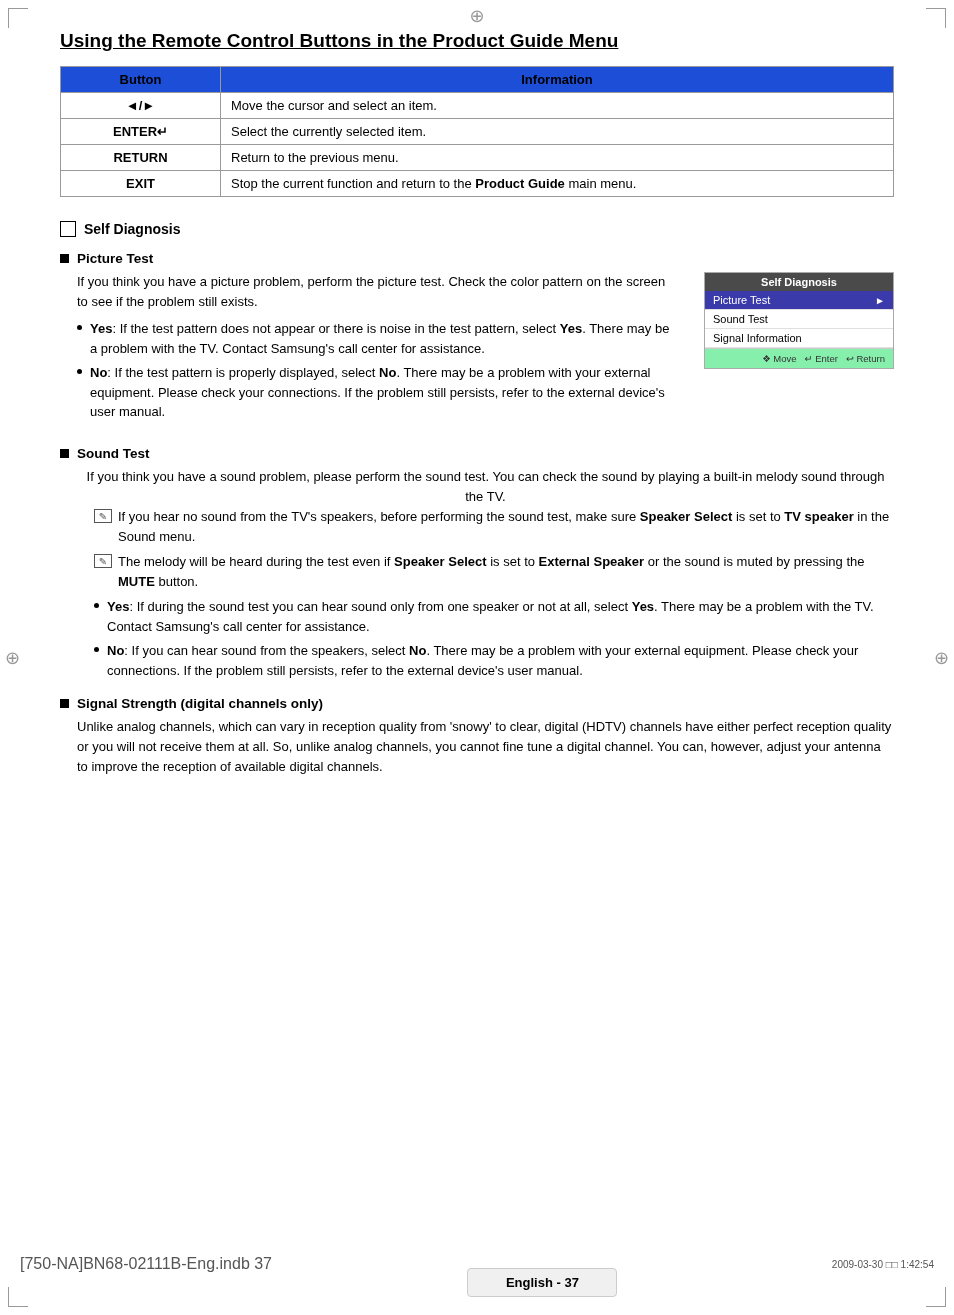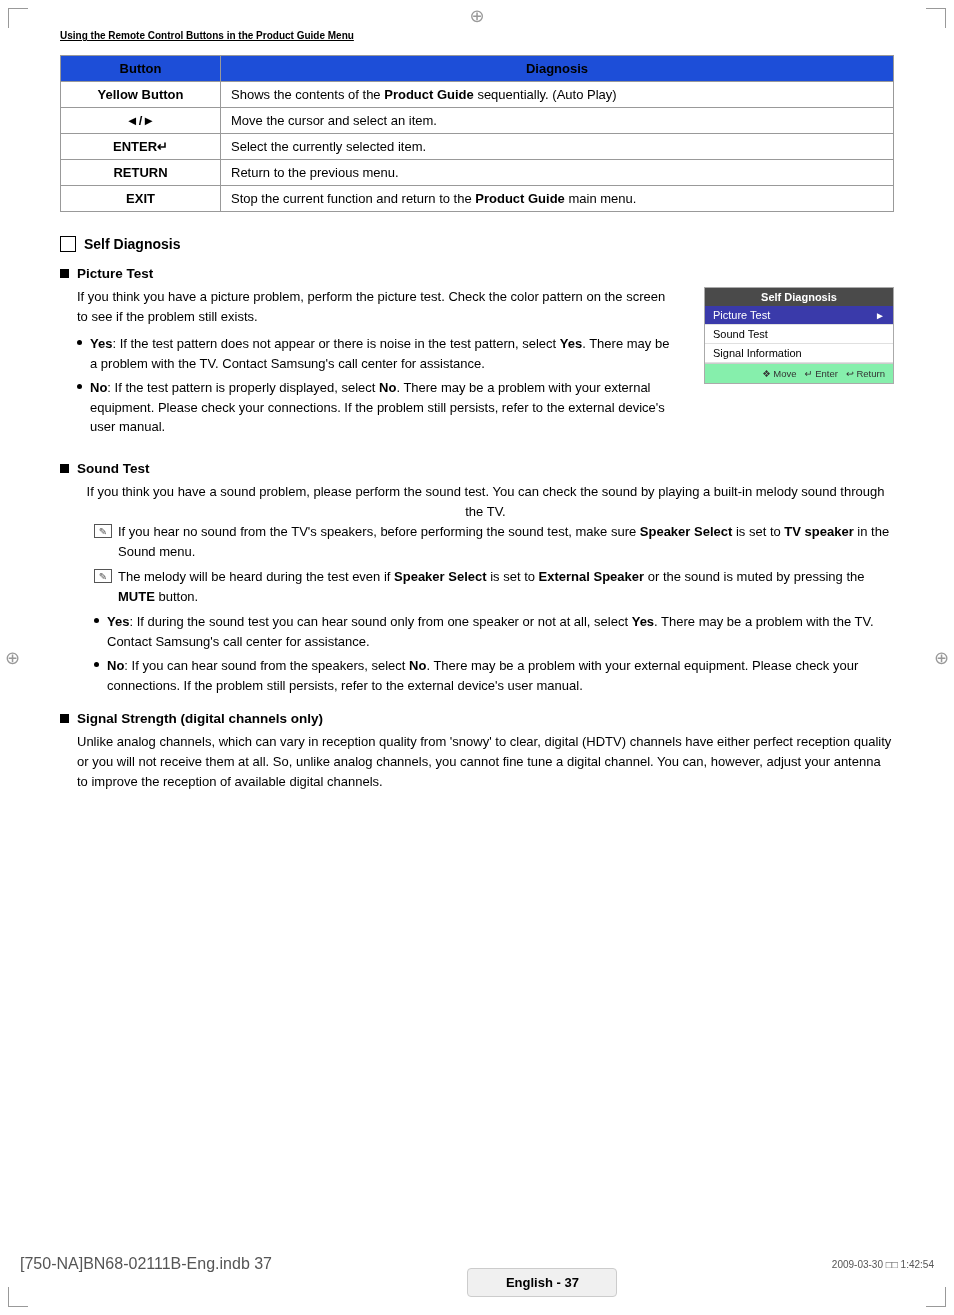"Using the Remote Control Buttons" .section-title { font-size: 10px -> 19px }
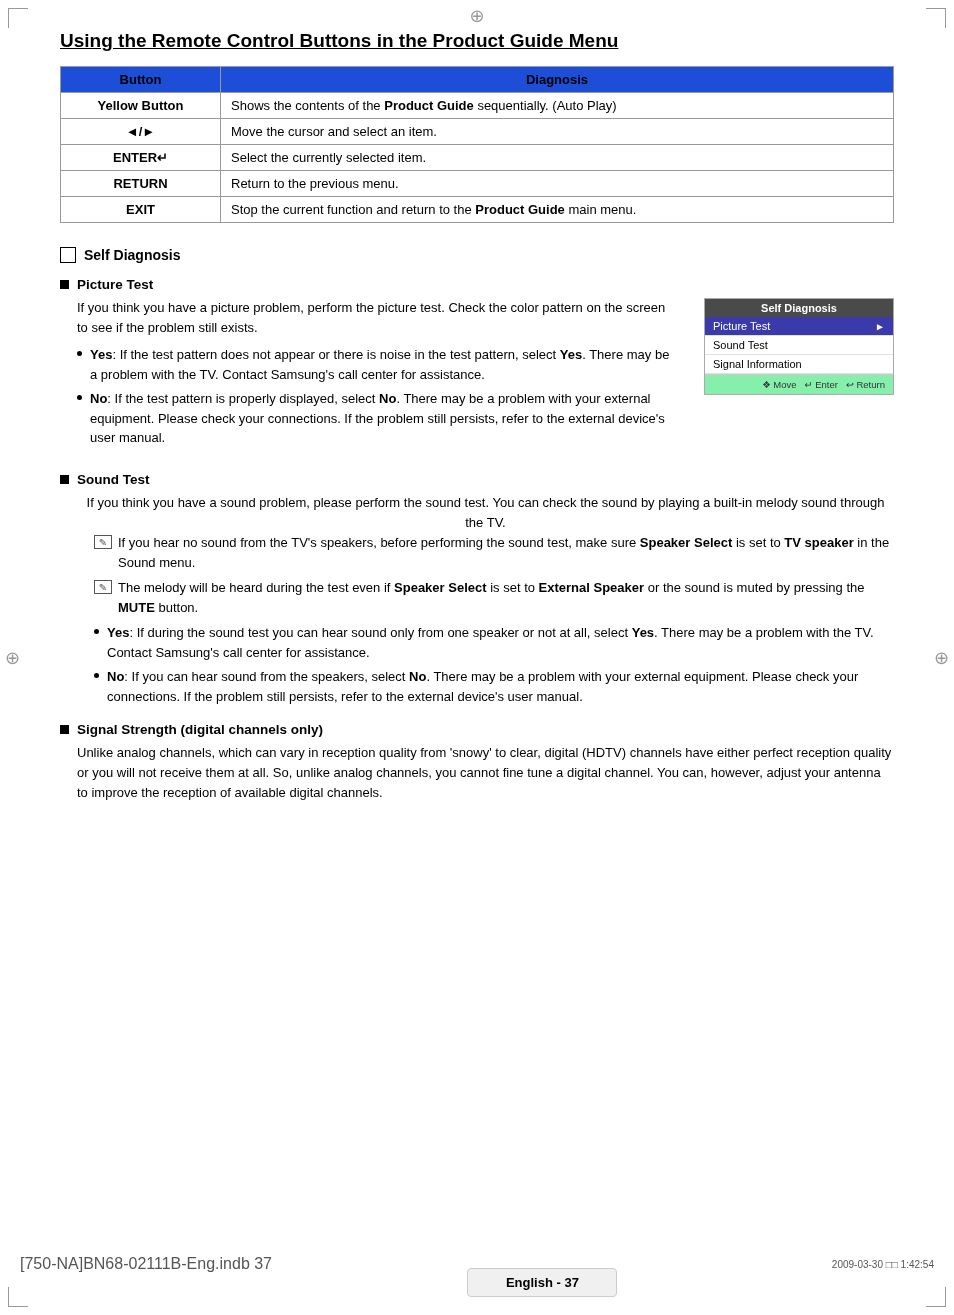"Diagnosis" th { text: Diagnosis -> Information }
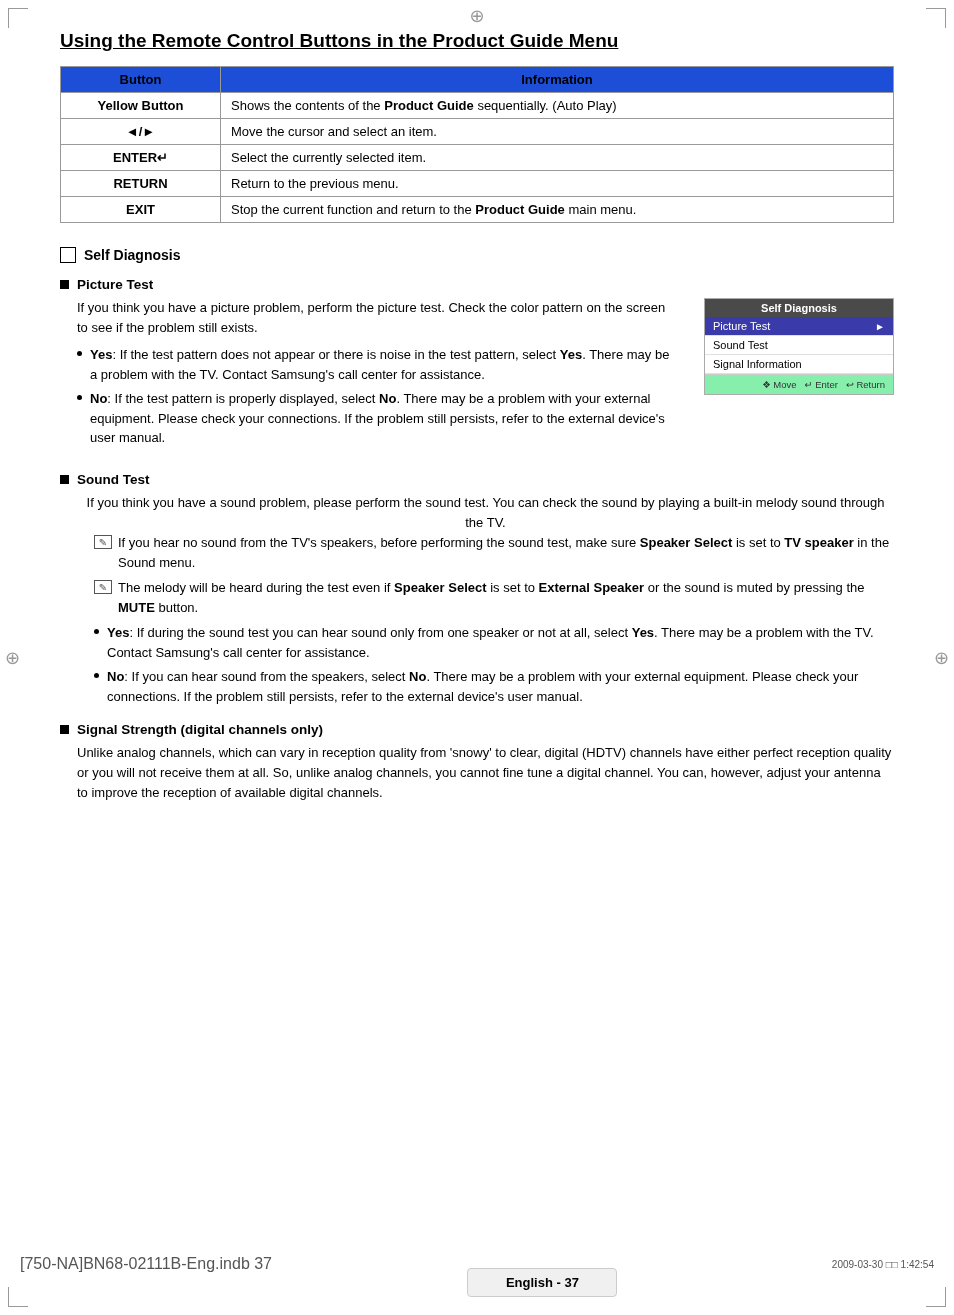"Yellow Button" tr { html: <tr> <td>Yellow Button</td> <td>Shows the contents of the <b>Product Guide</b> sequentially. (Auto Play)</td> </tr> -> none }
